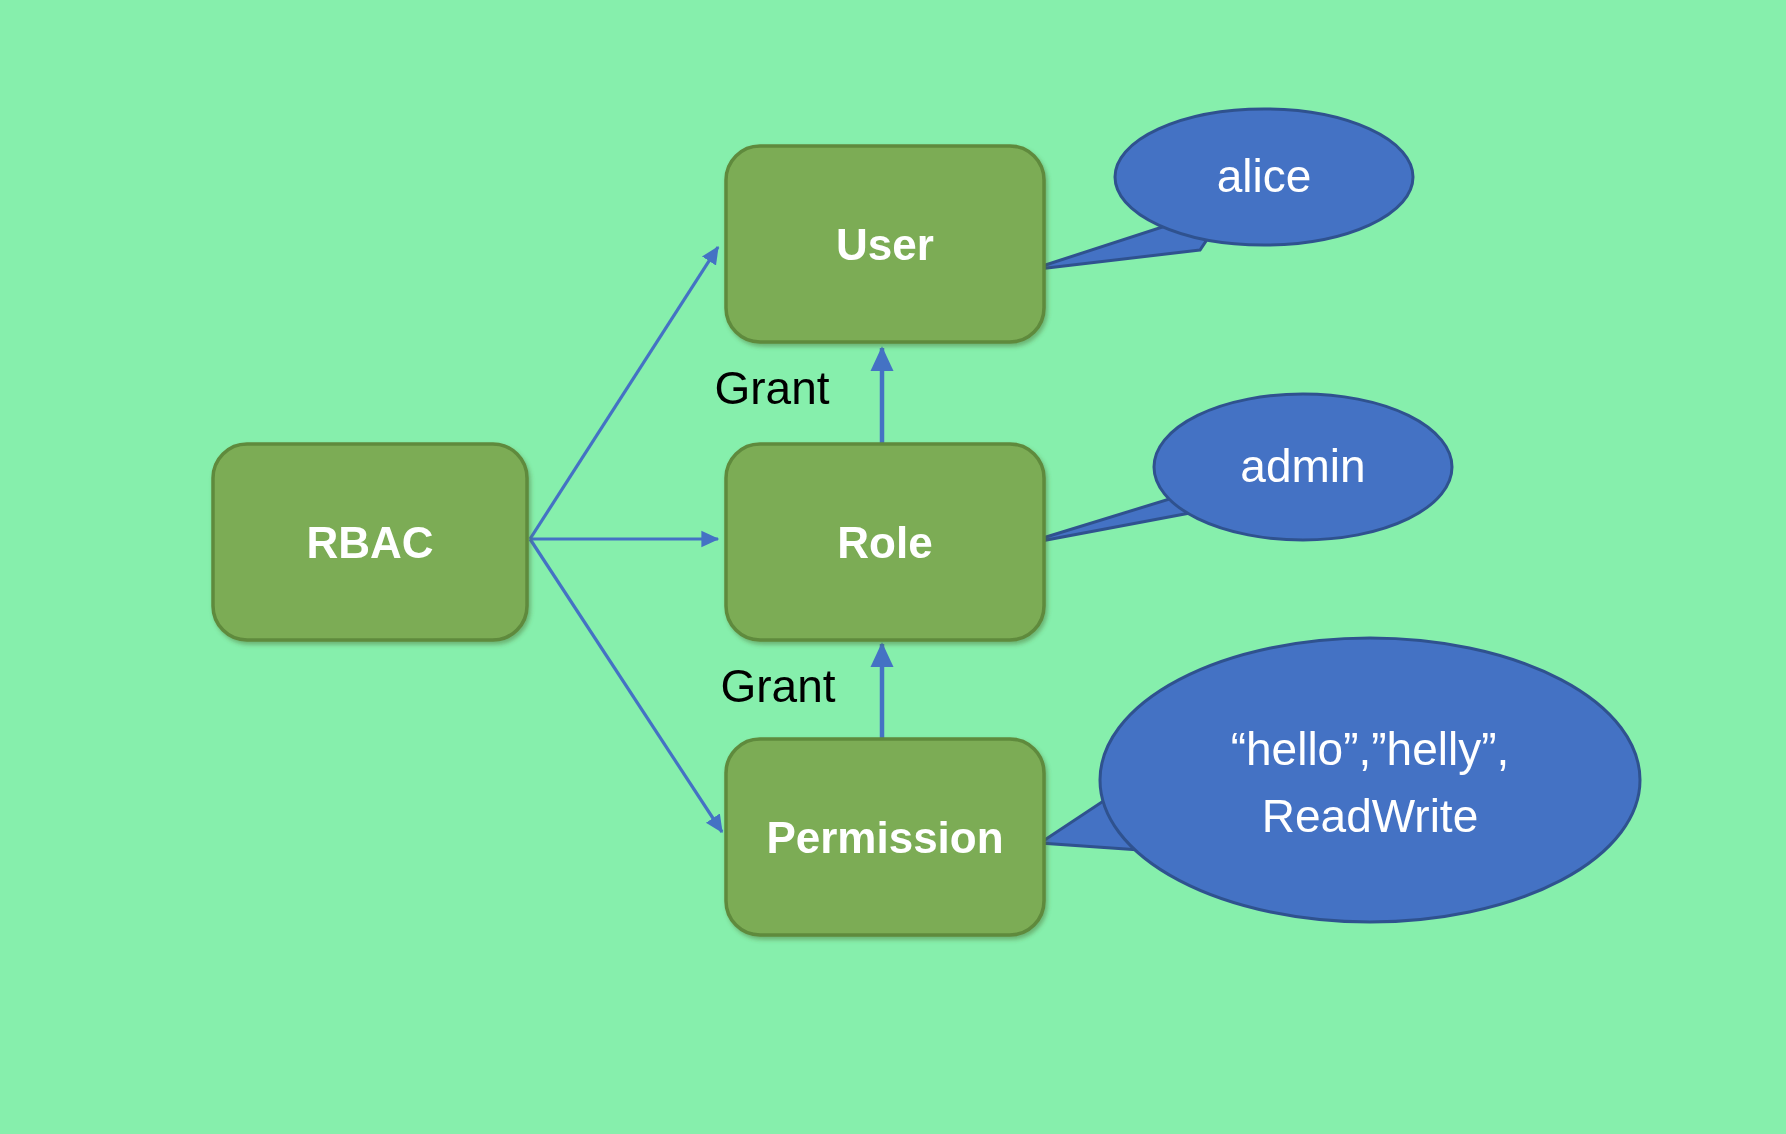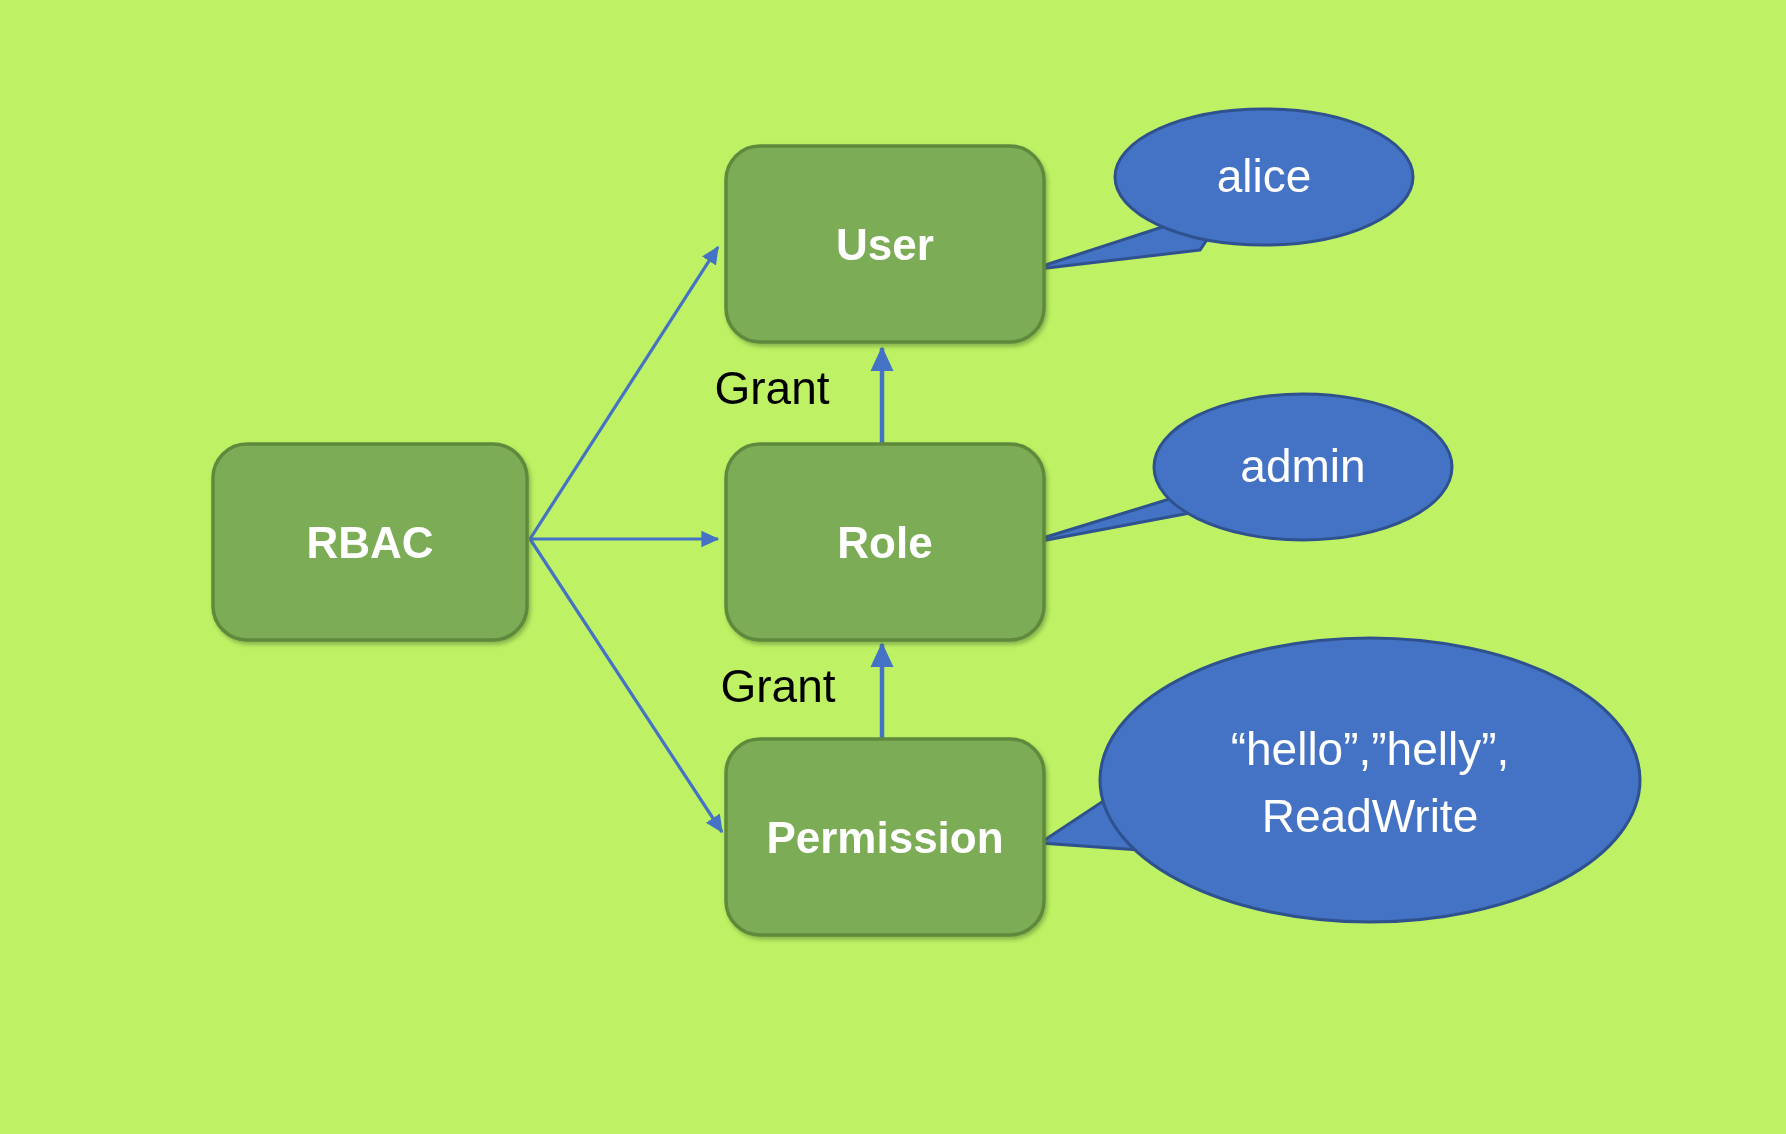"alice" #canvas { background: #bef264 -> #86efac }
